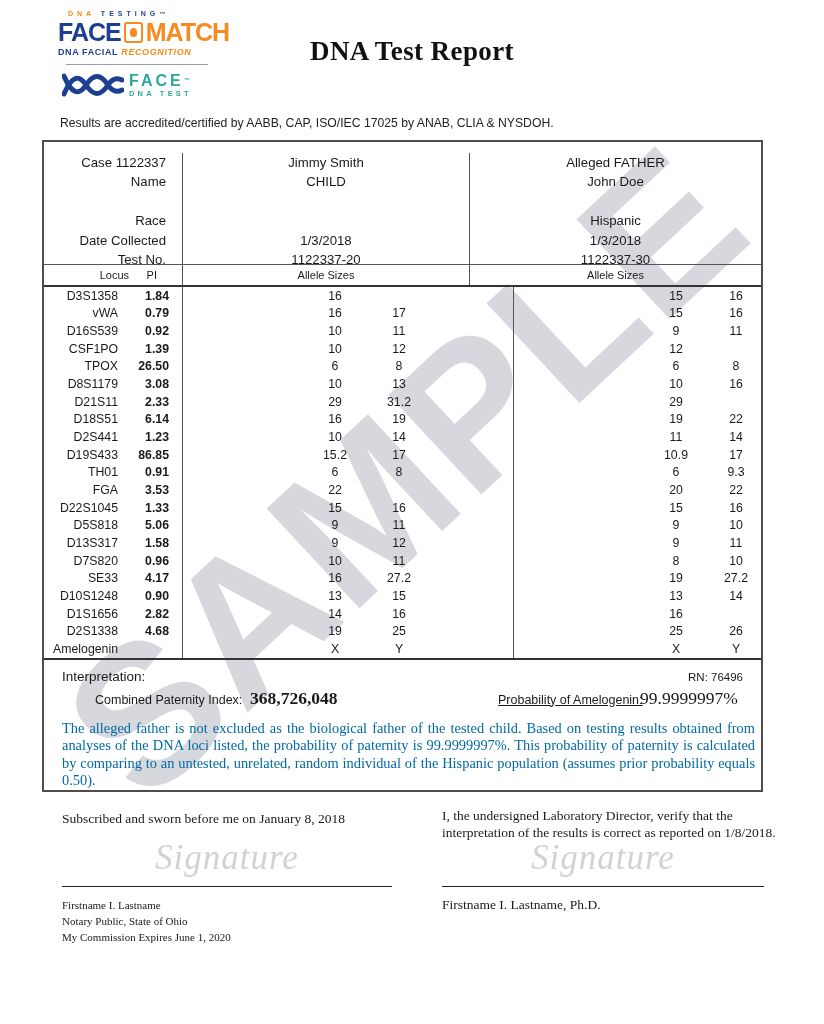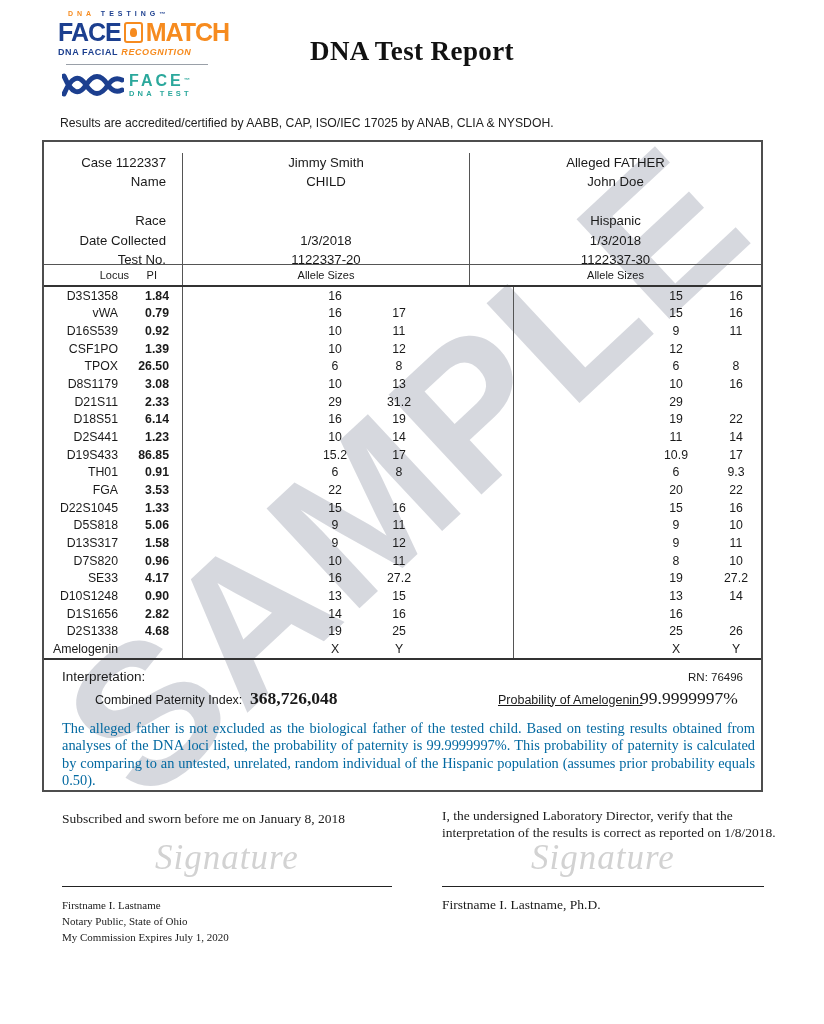"My Commission Expires July 1," div { text: July -> June }
